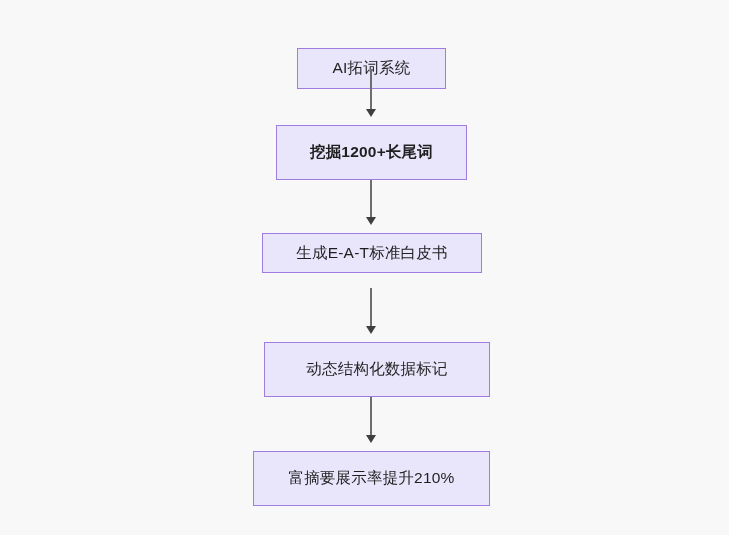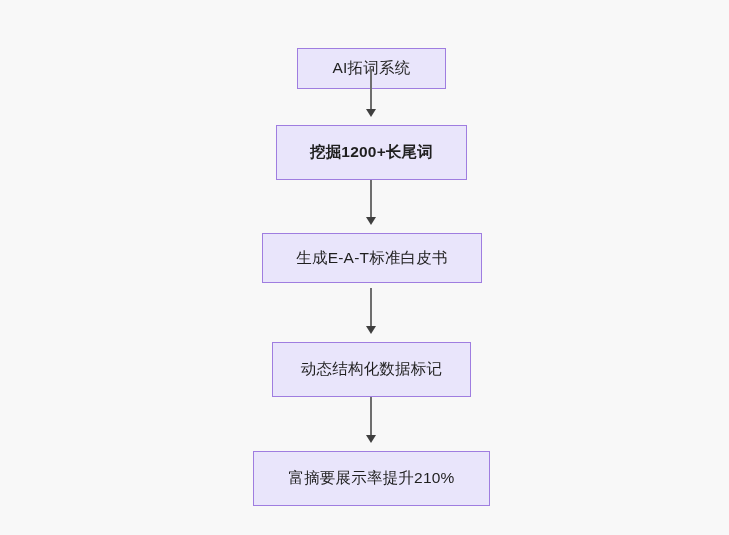"生成E-A-T标准白皮书" div.node { height: 50px -> 40px }
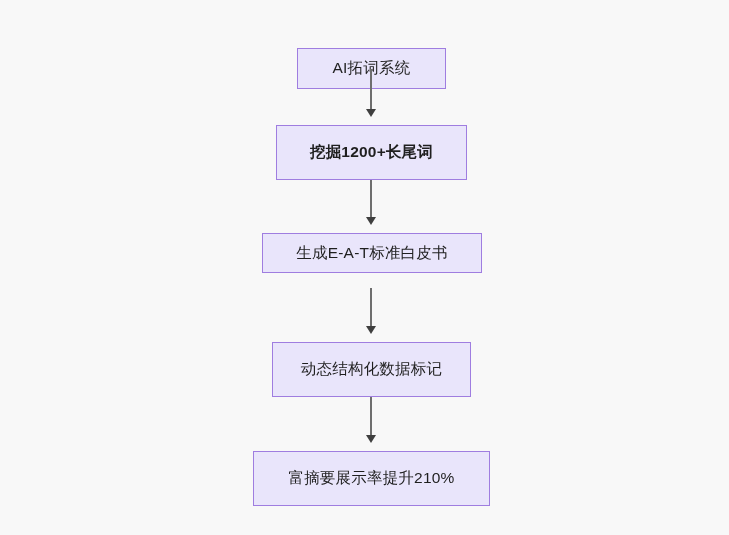"动态结构化数据标记" div.node { left: 272px -> 264px; width: 199px -> 226px }
